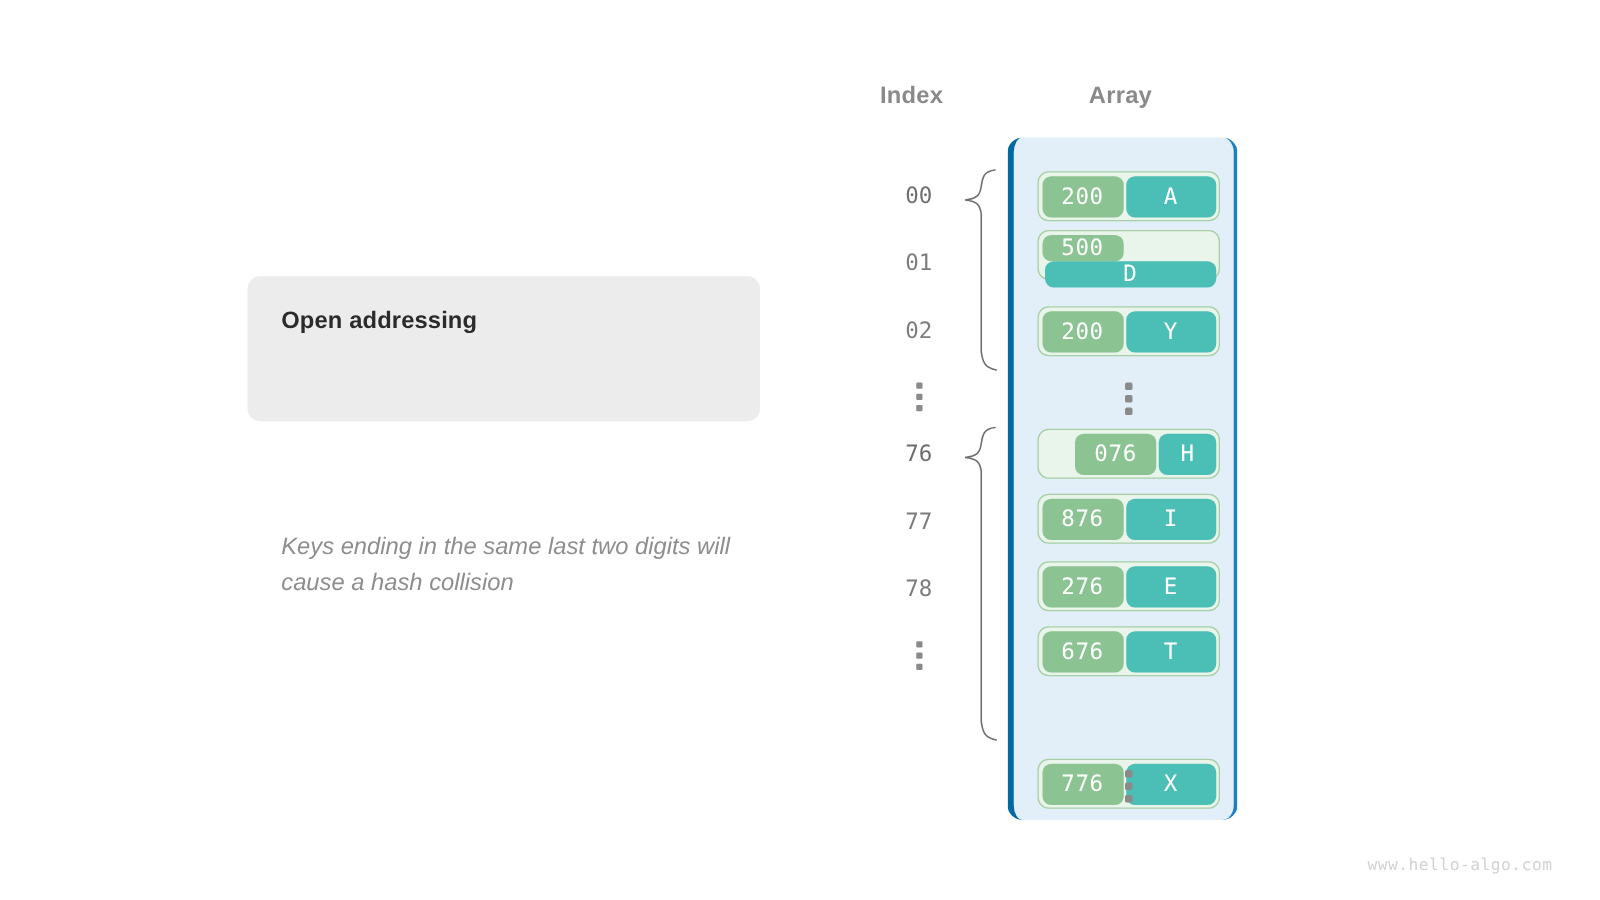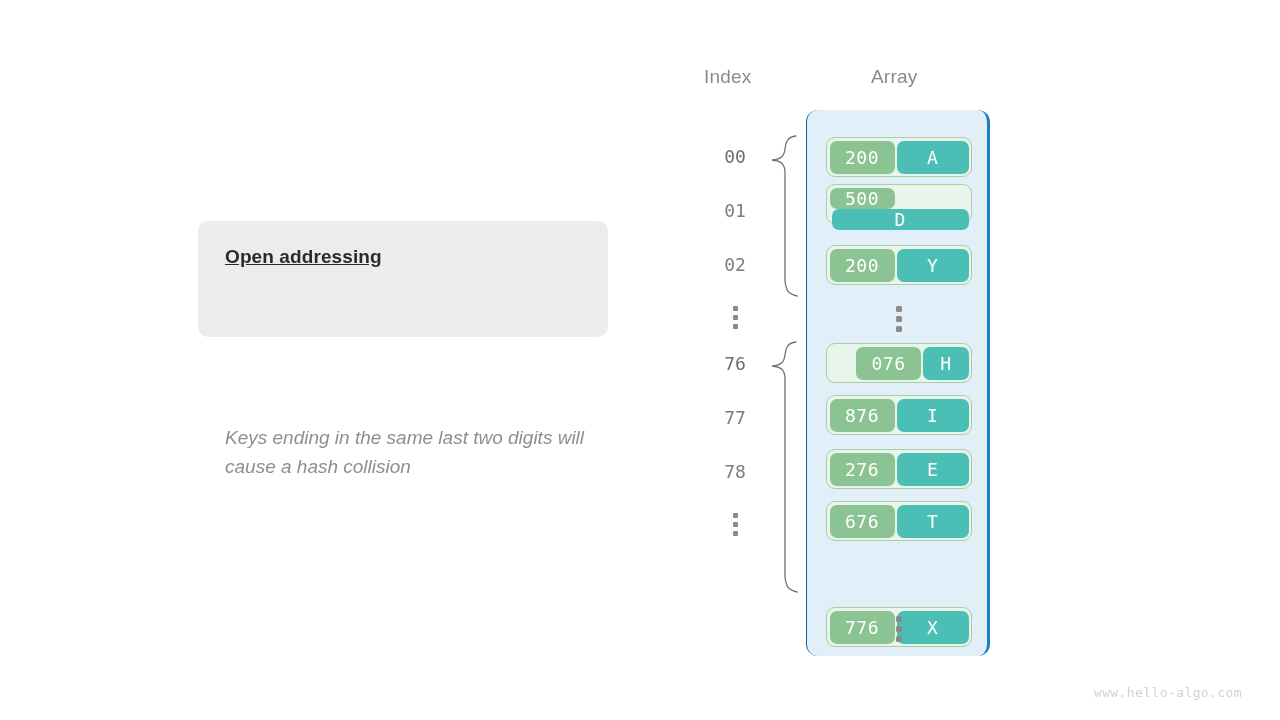"Index" .col-header { font-weight: normal -> bold }
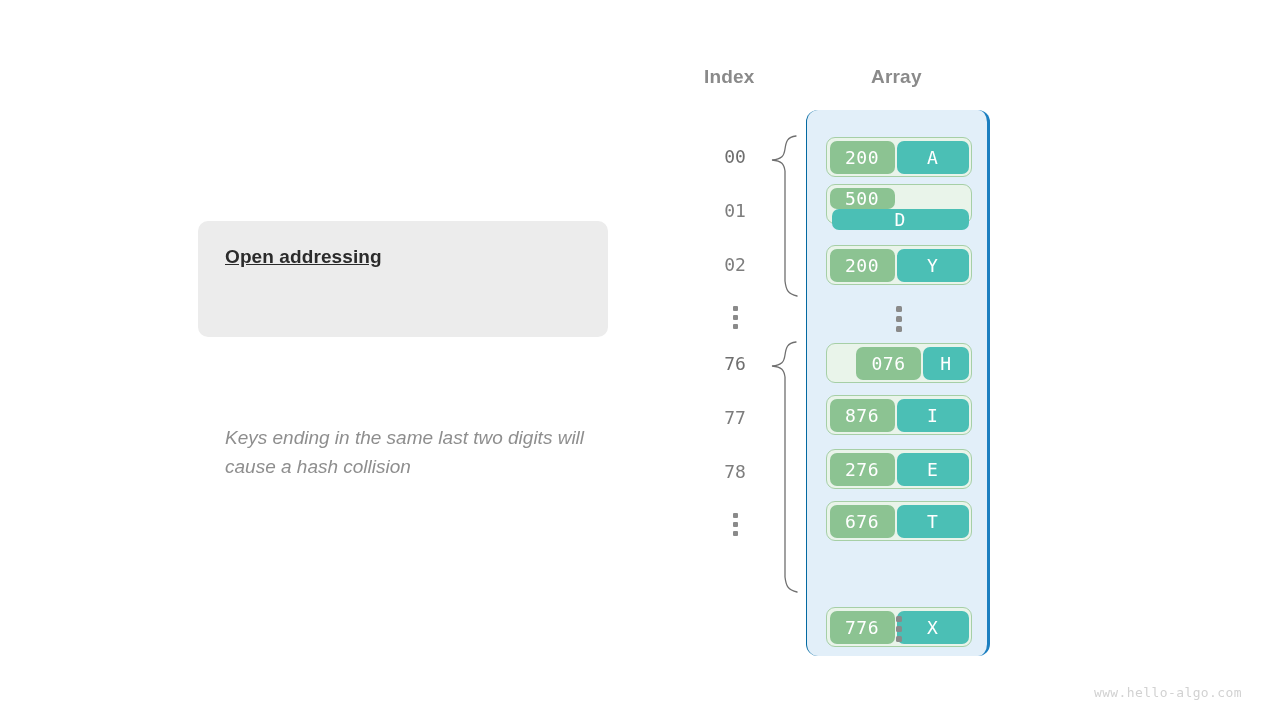"200" .array-container { border-left: 1px solid #0369a1 -> 5px solid #0369a1 }
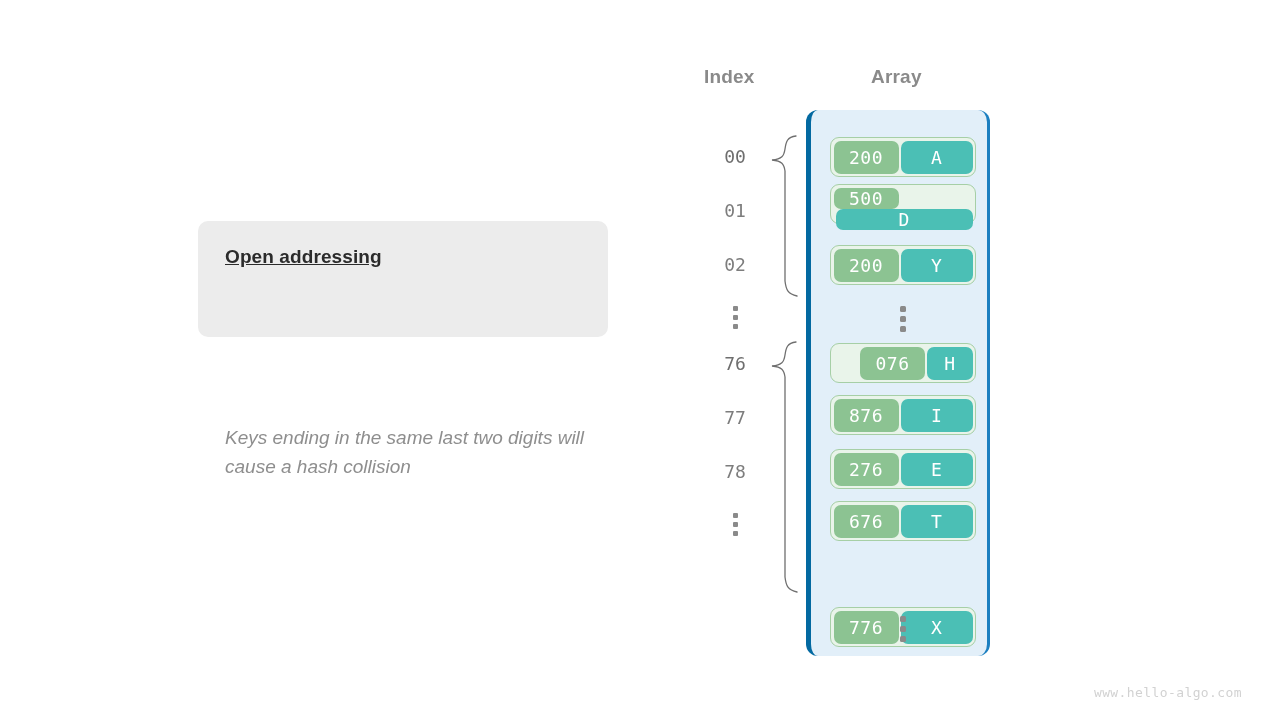"Open addressing" .info-card-title { text-decoration: underline -> none }
